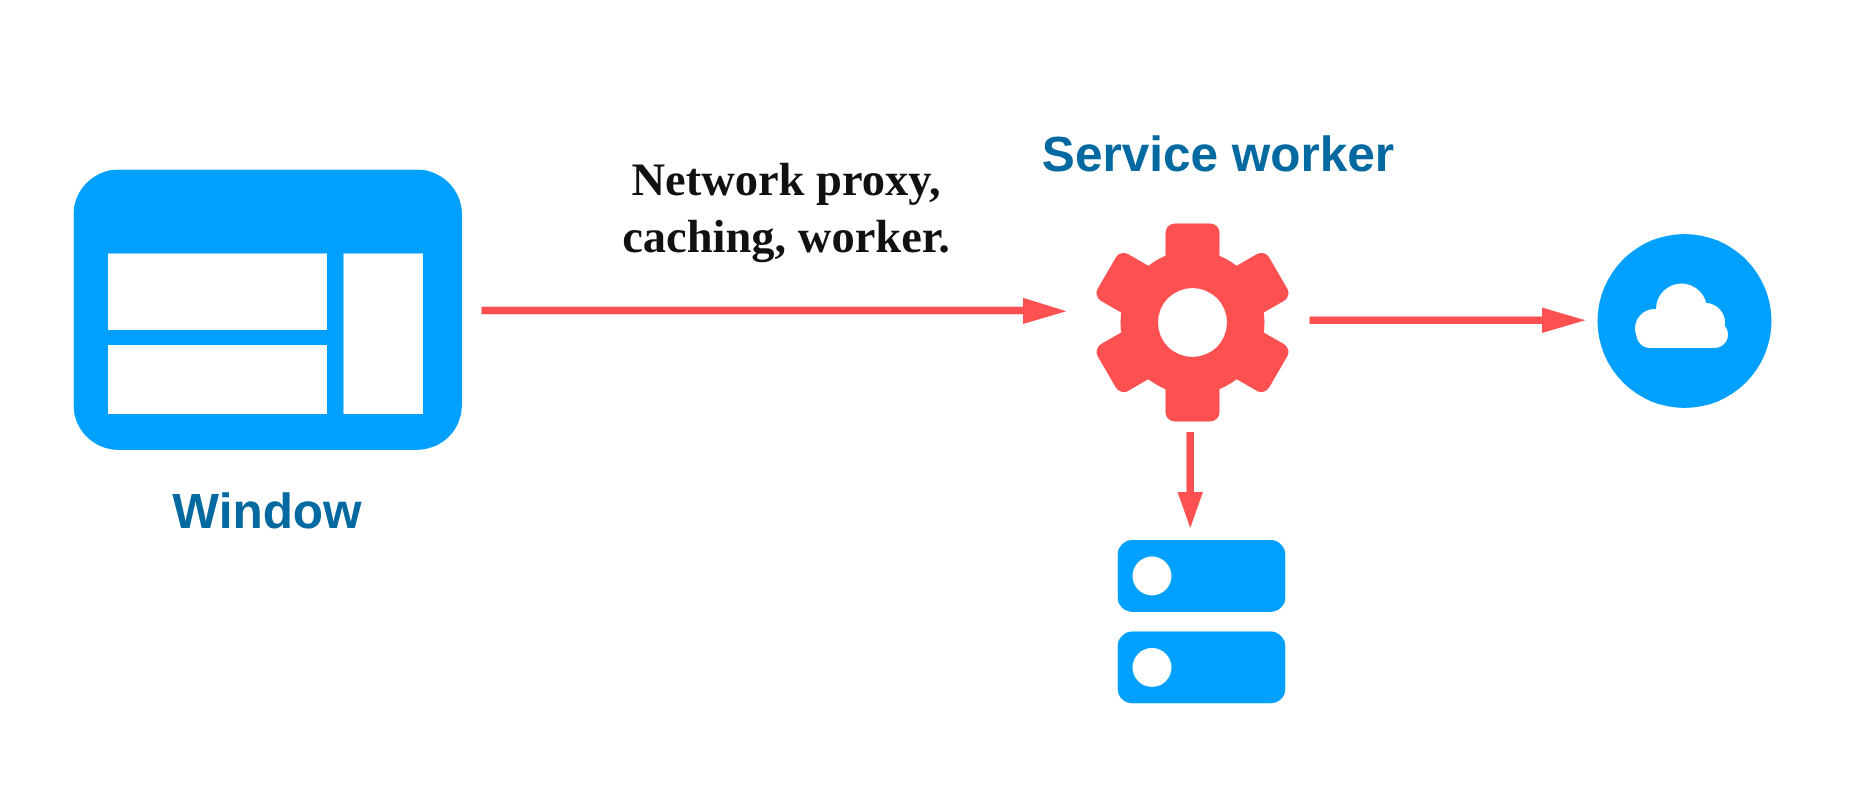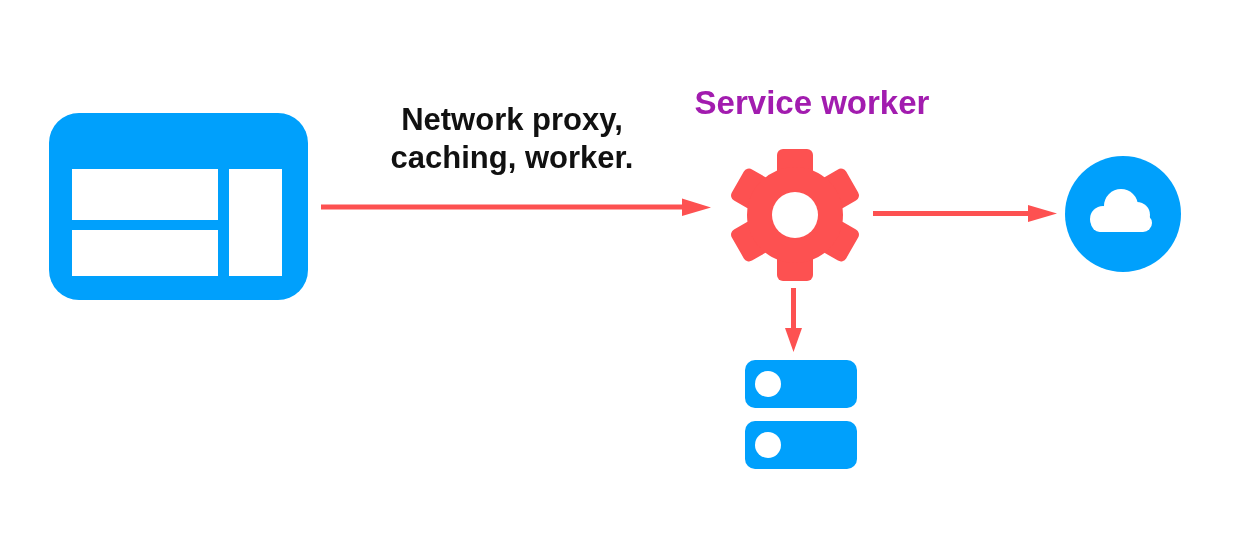"Network proxy," div.abs { font-family: none -> Liberation Serif, serif; left: 342px -> 354px }
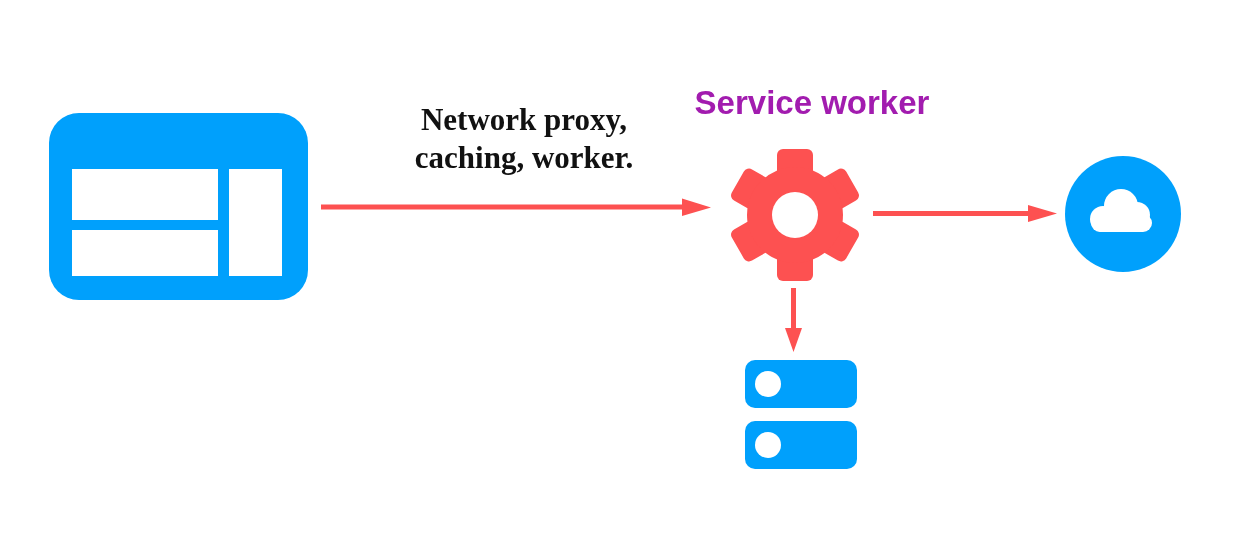"Service worker" .node-label { color: #a21caf -> #0369a1 }
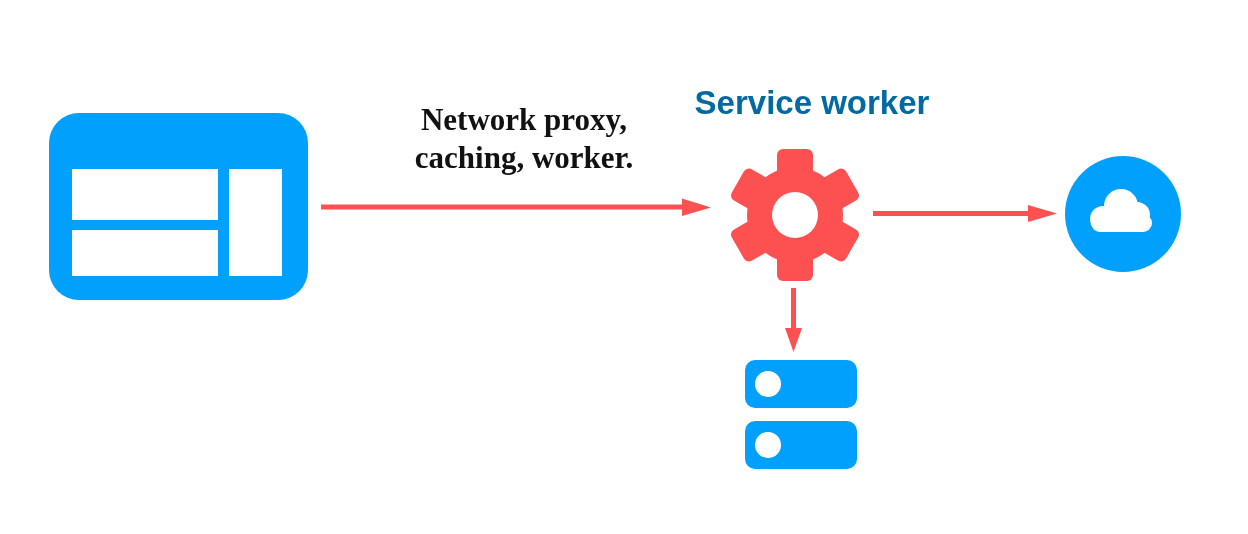"Window" div.abs { html: none -> <div>Window</div> }
